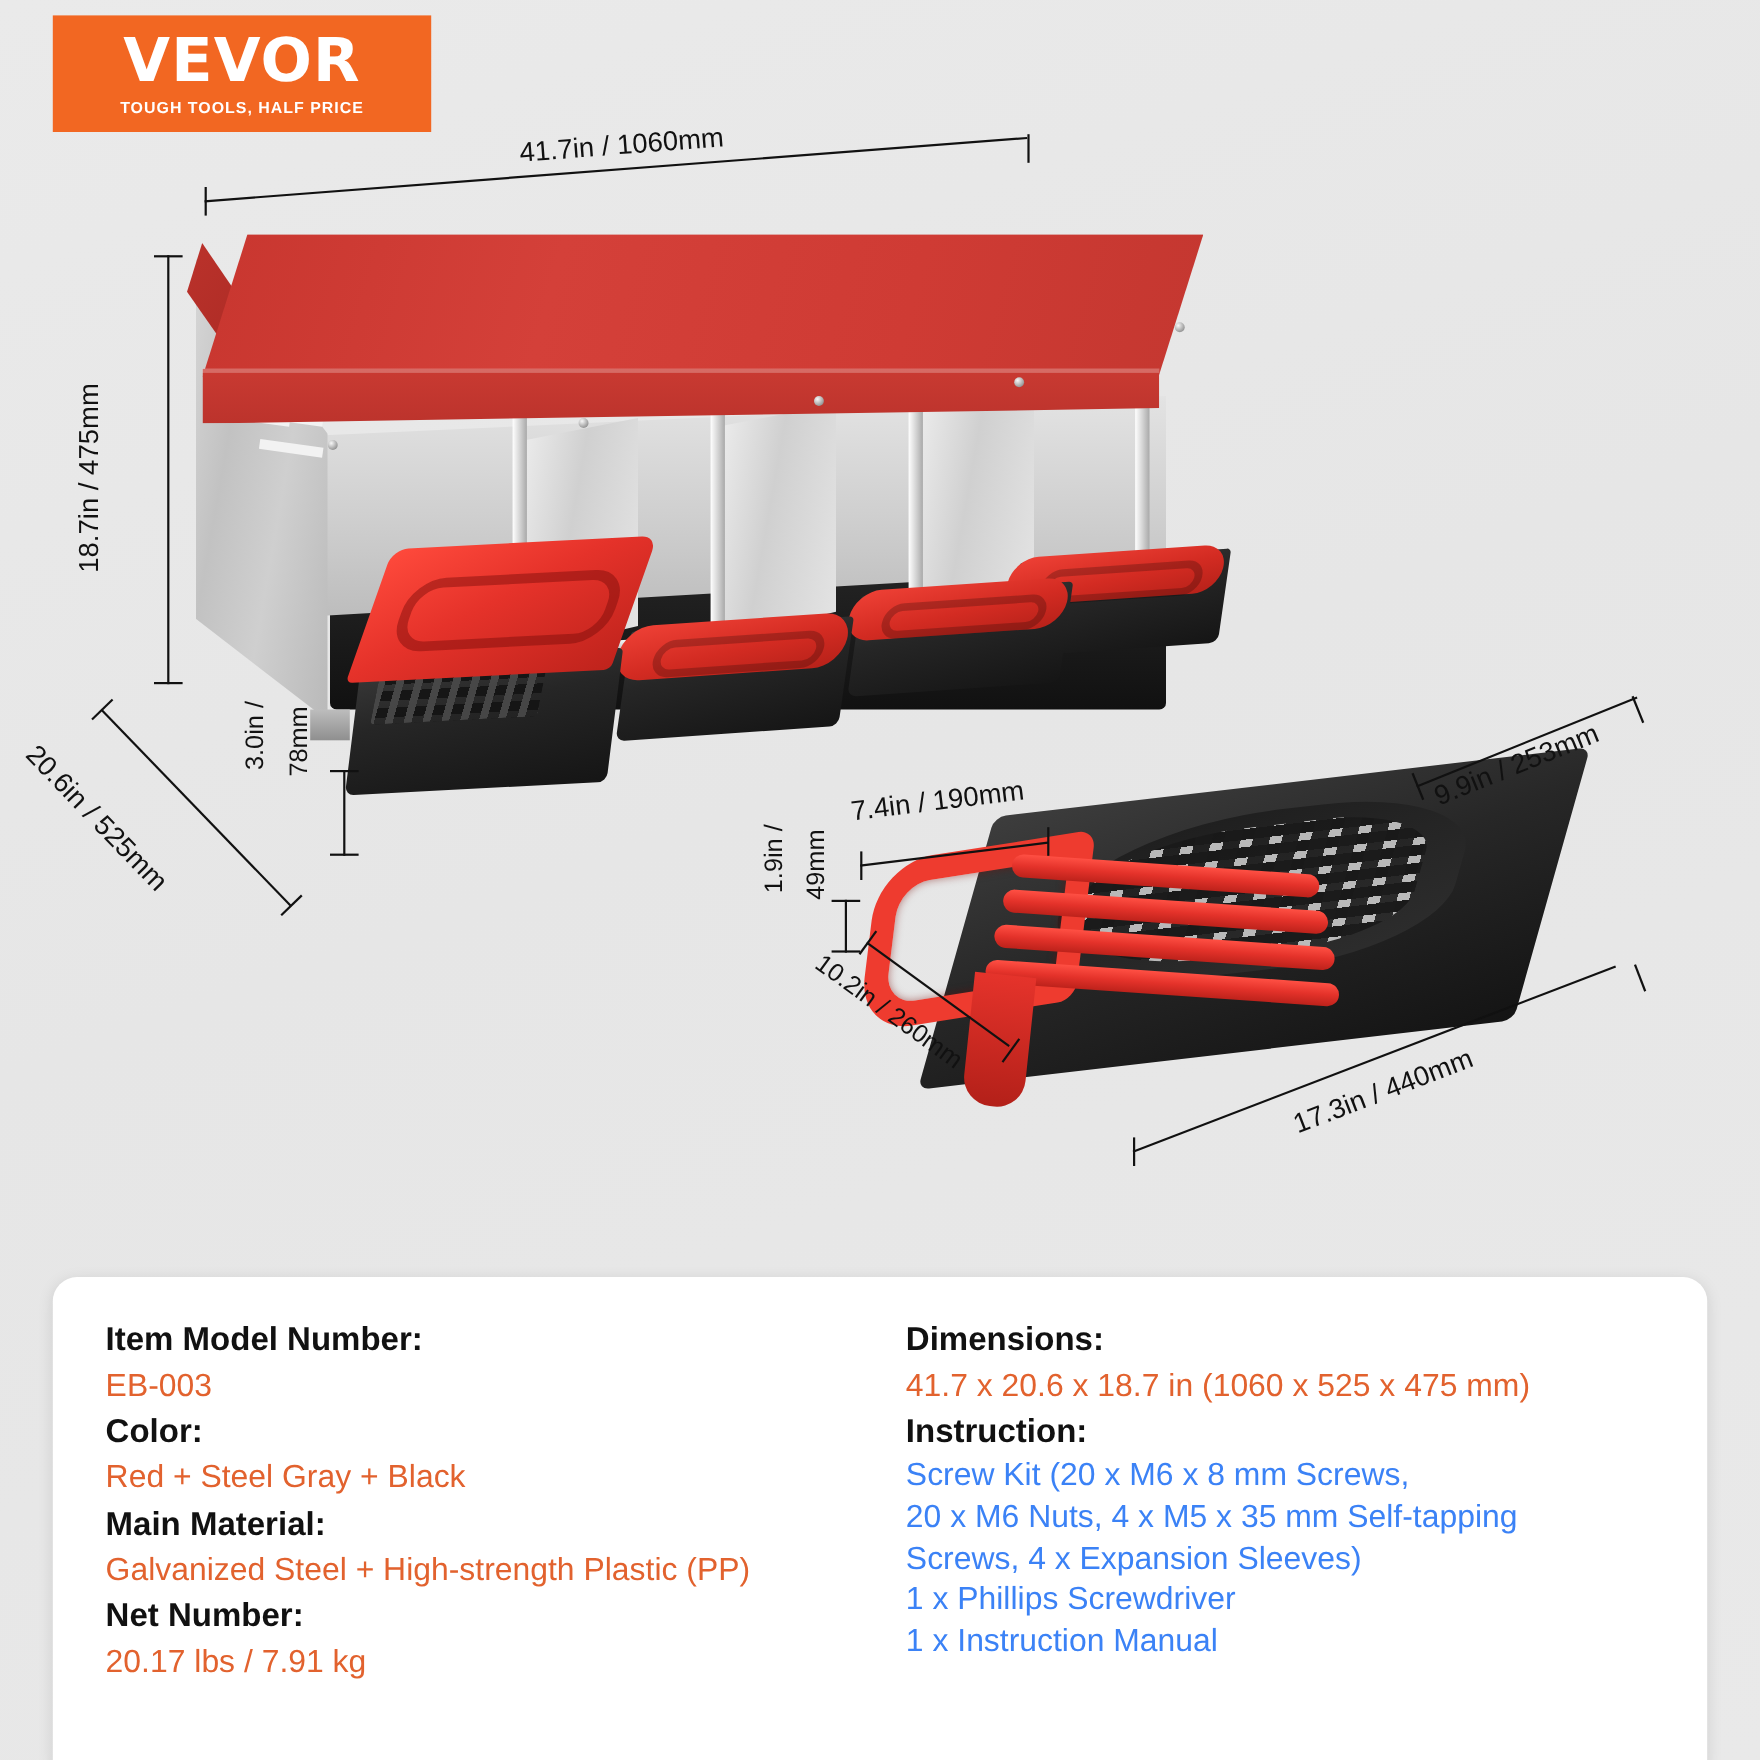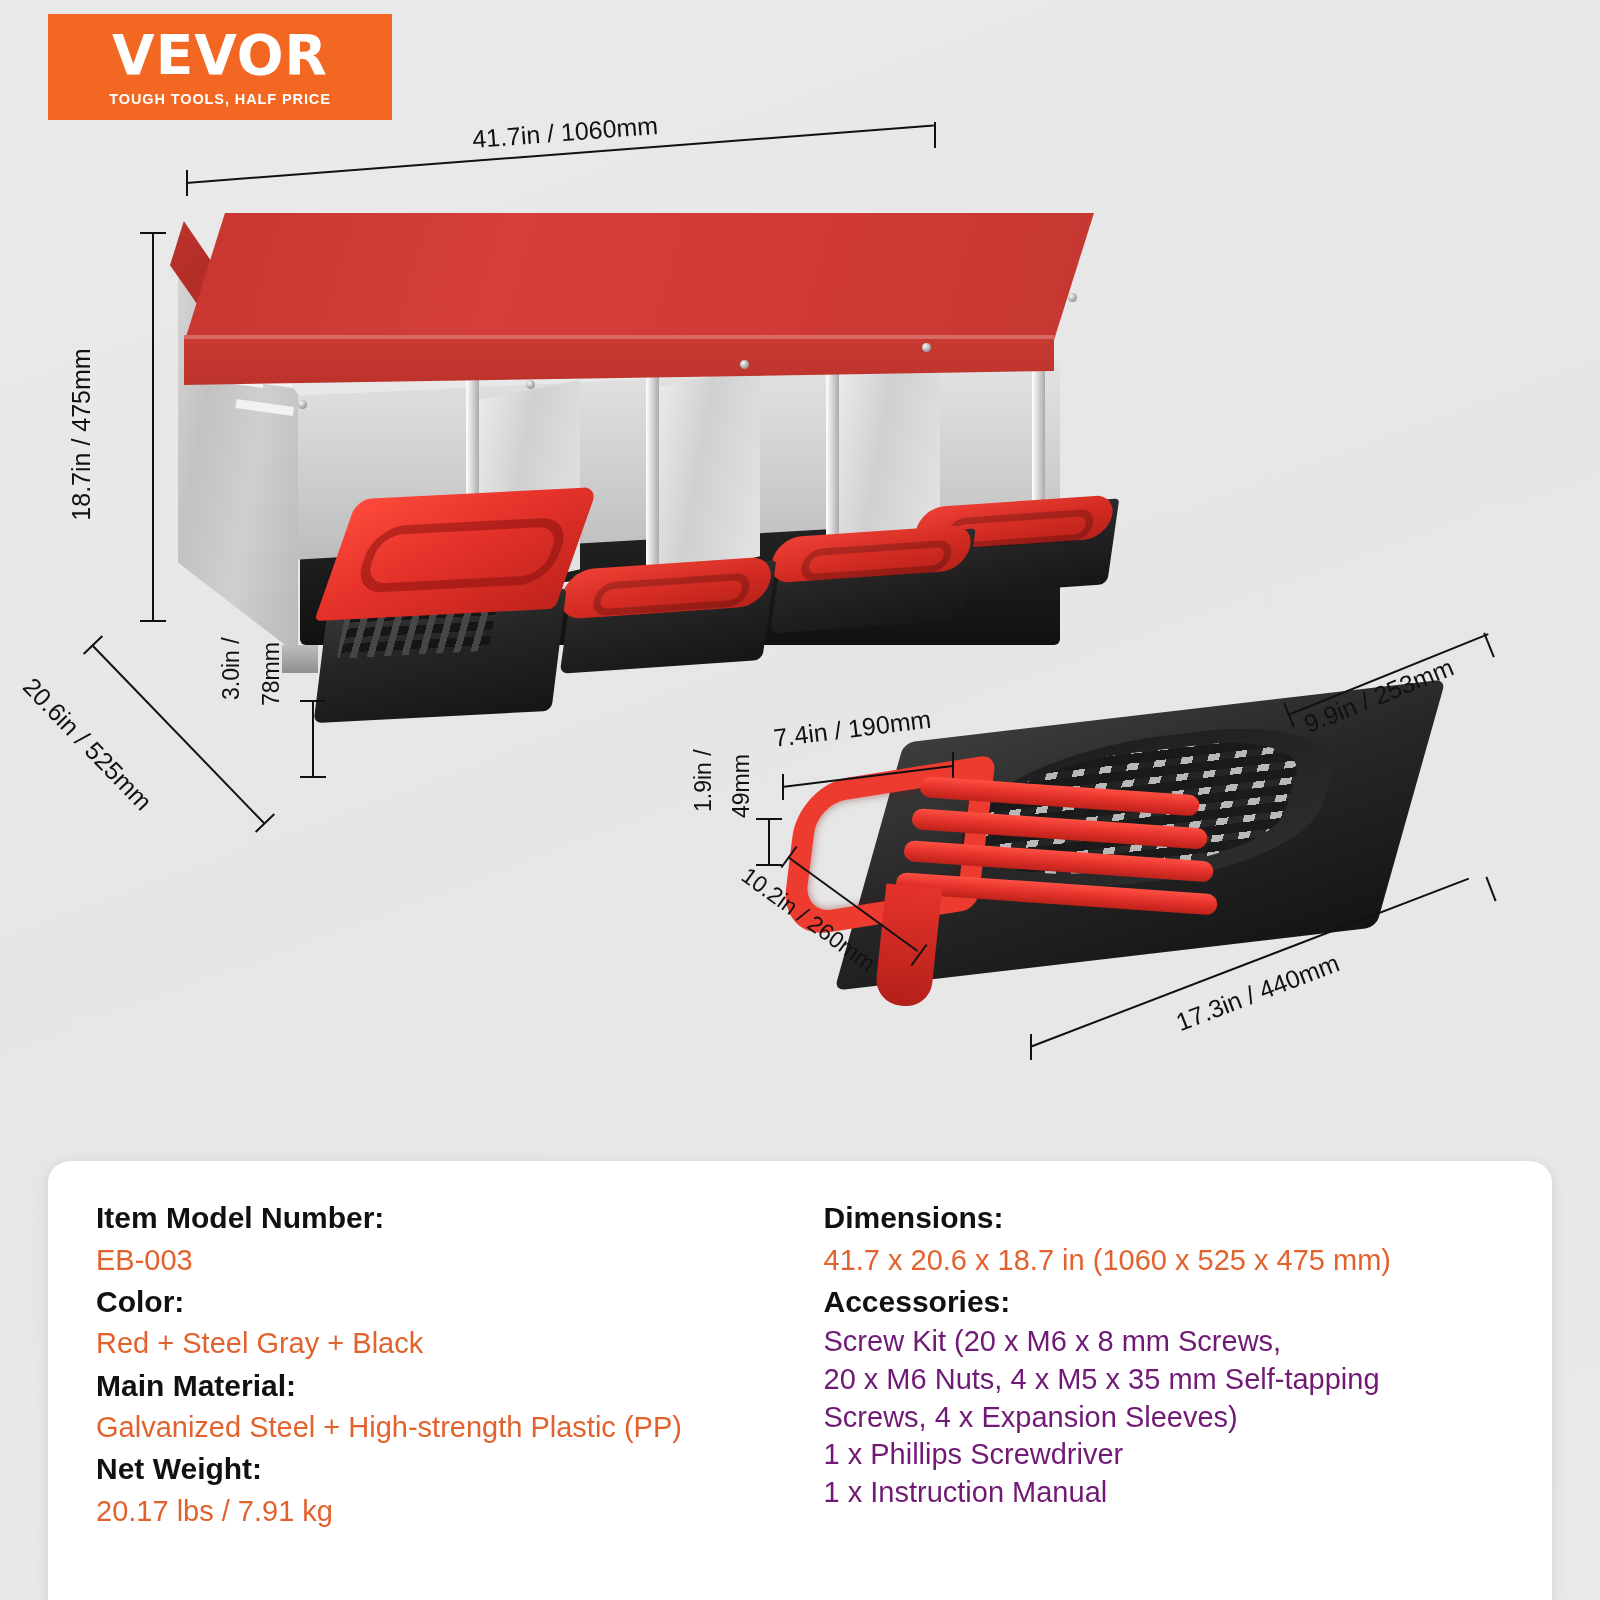"Accessories:" div.spec-key { text: Accessories -> Instruction }
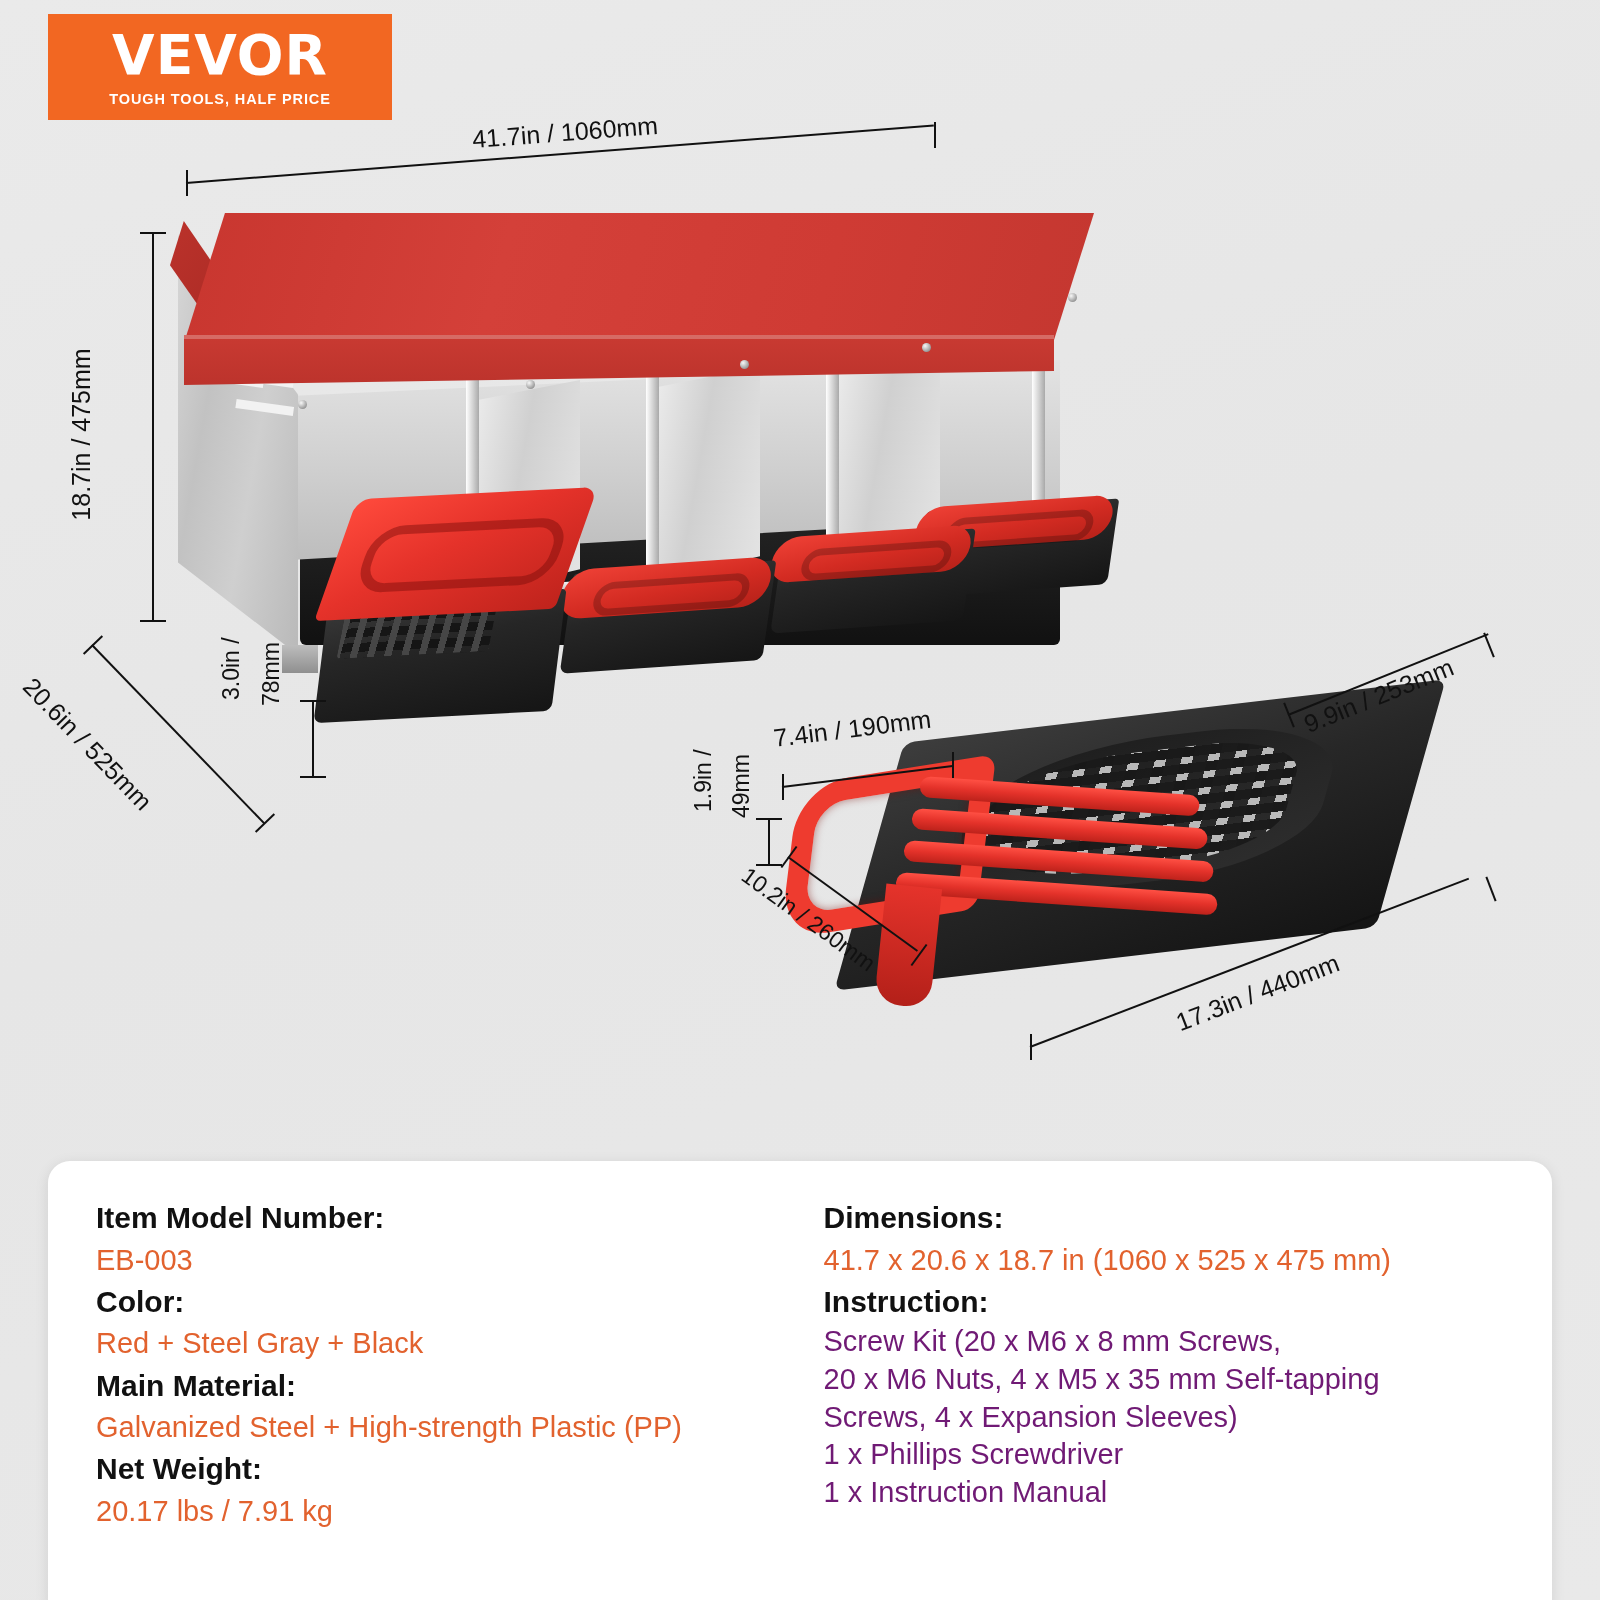"Screw Kit (20 x M6" .acc-line { color: #701a75 -> #3b82f6 }
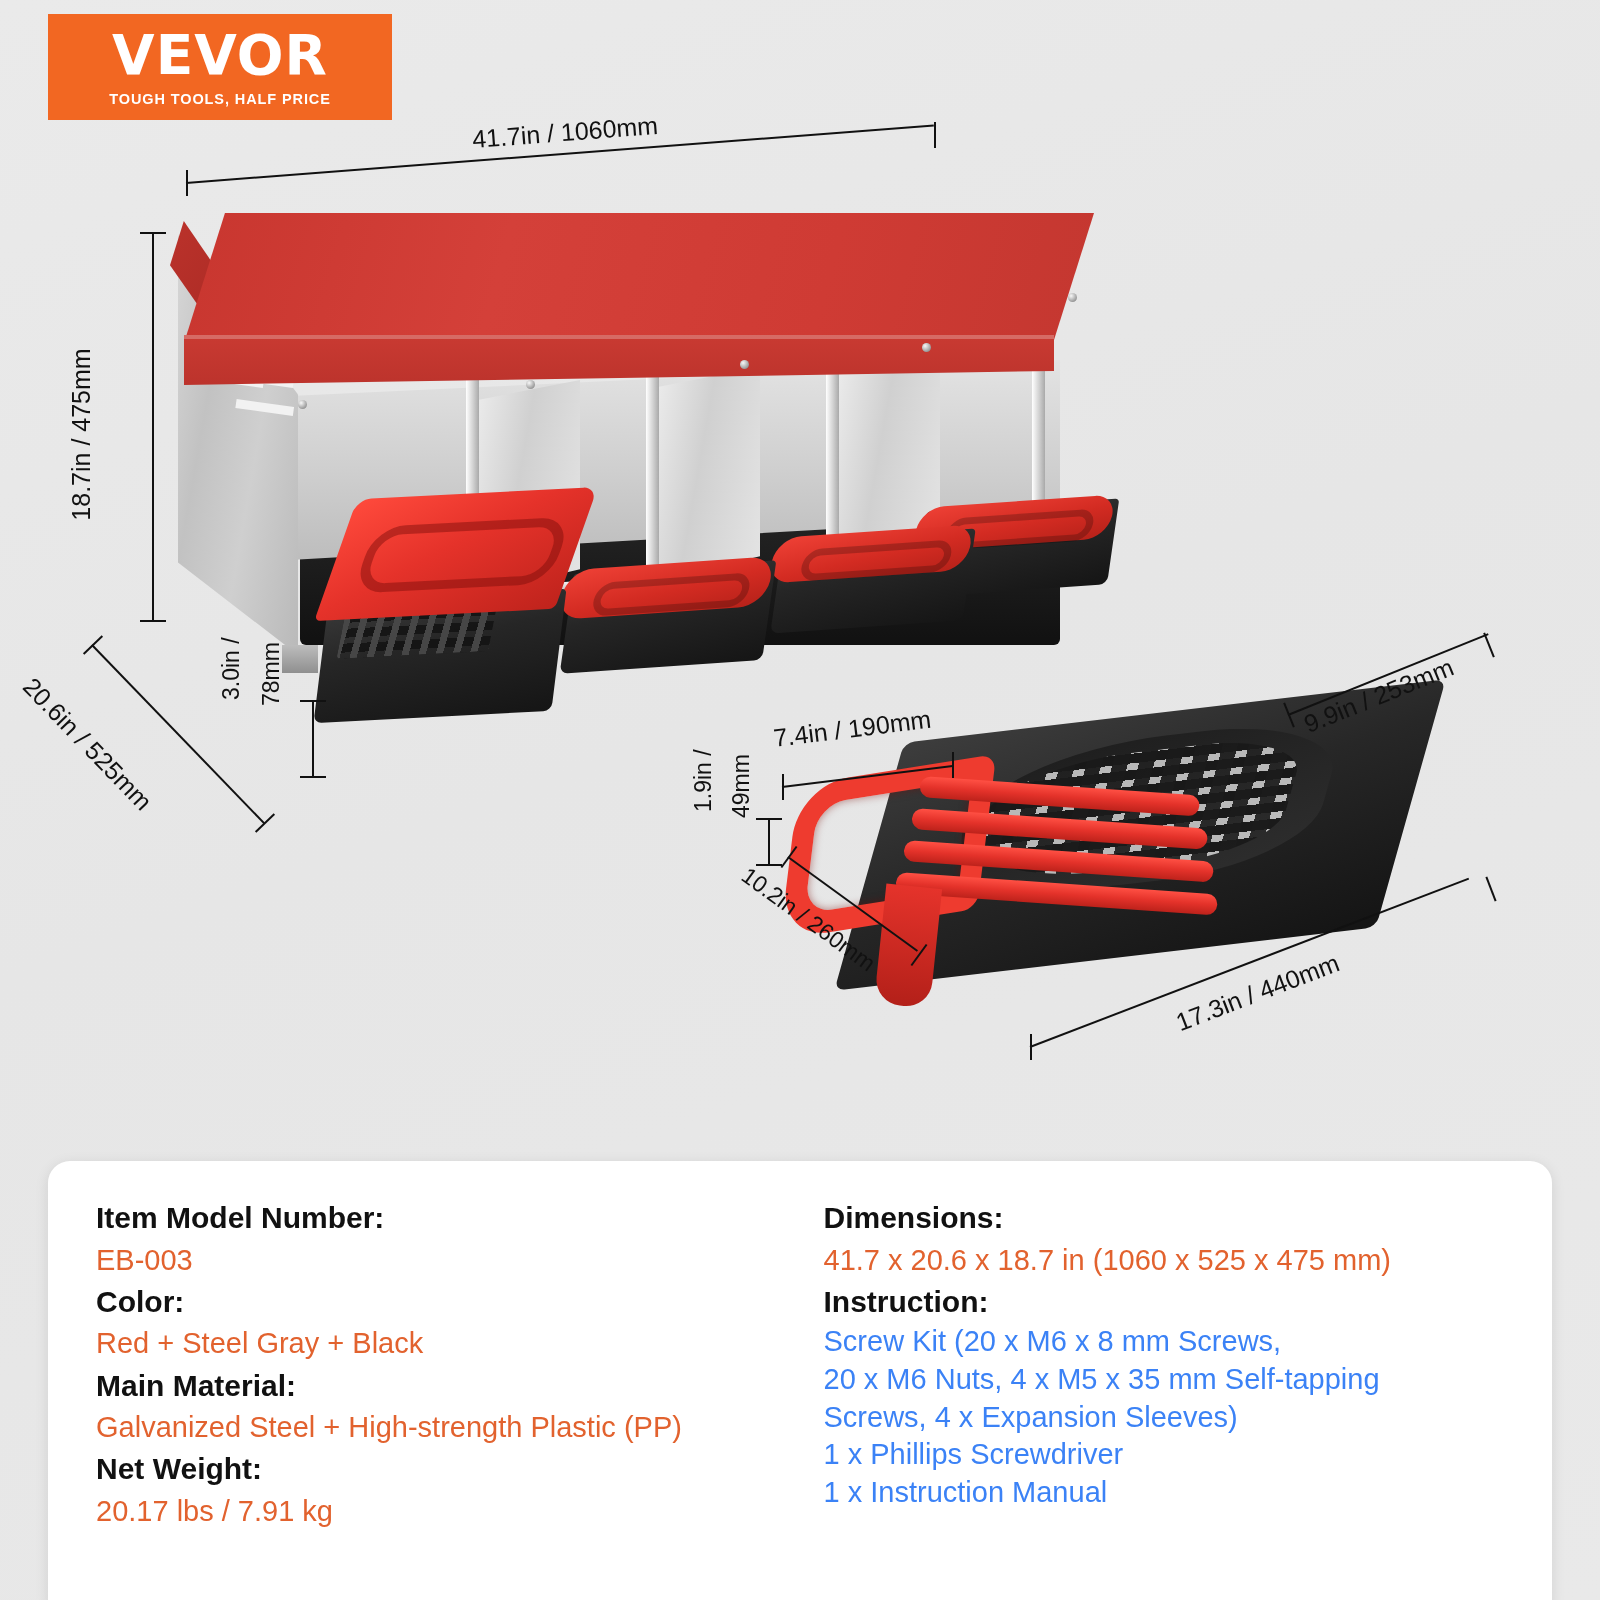"Net Weight:" div.spec-key { text: Weight -> Number }
